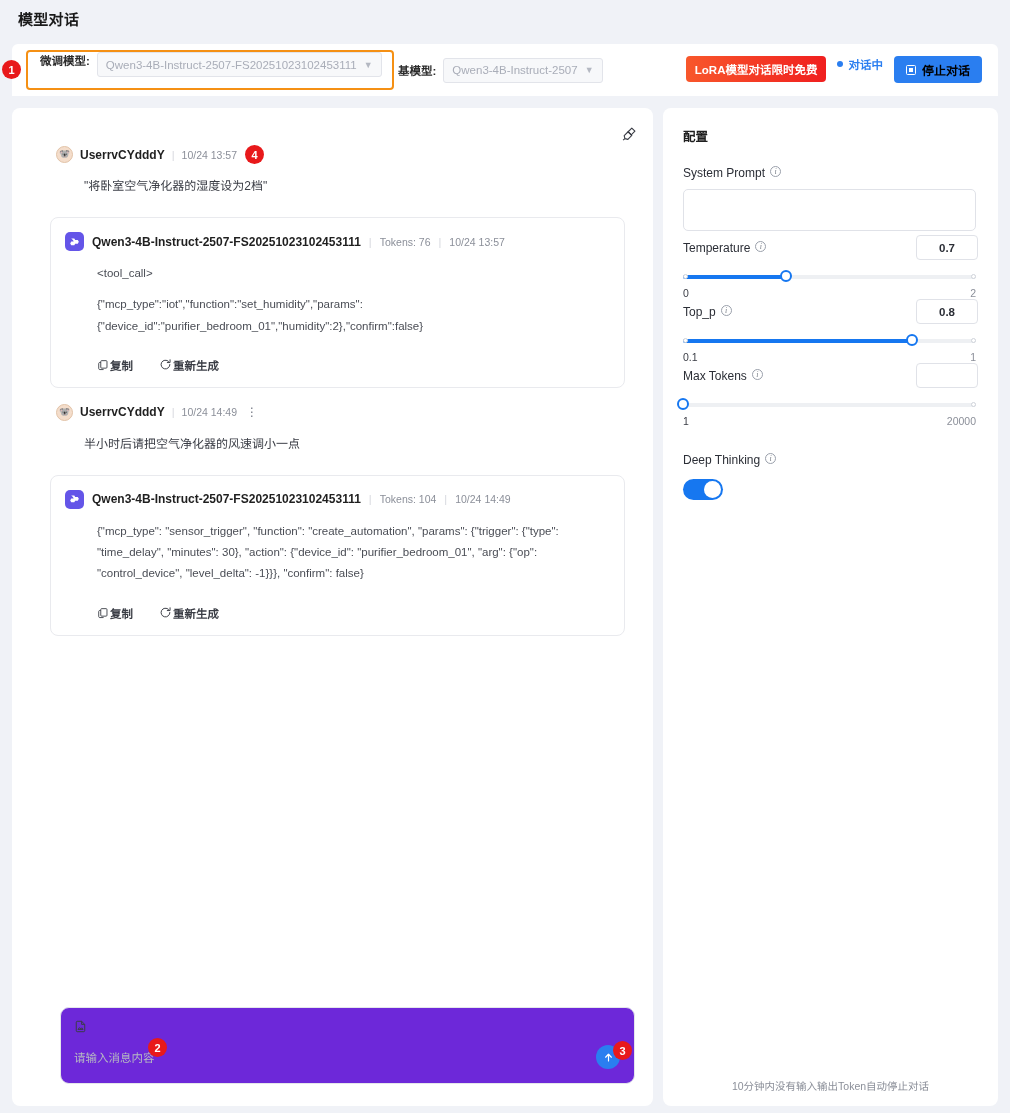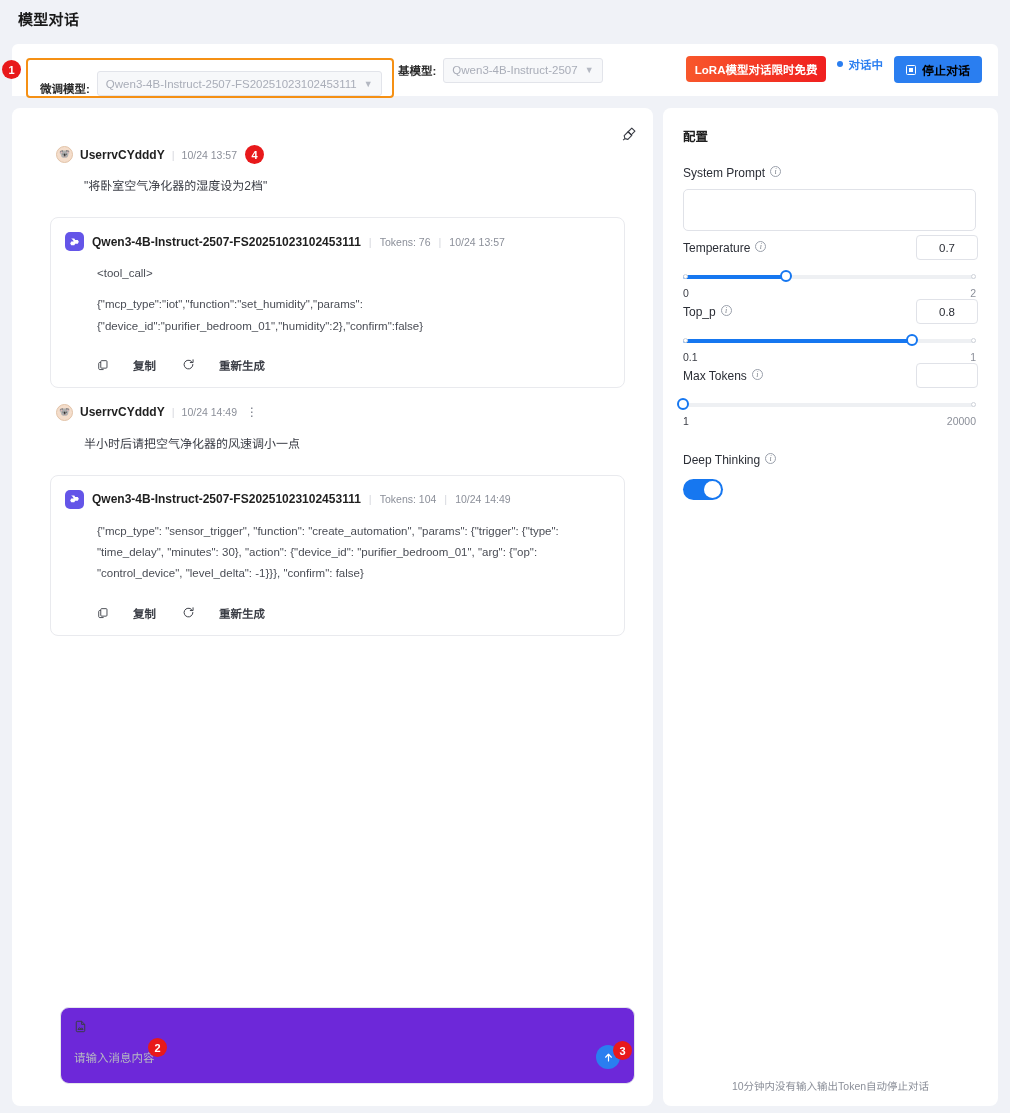"微调模型:" .model-group { align-items: flex-end -> flex-start; margin-top: 8px -> none }
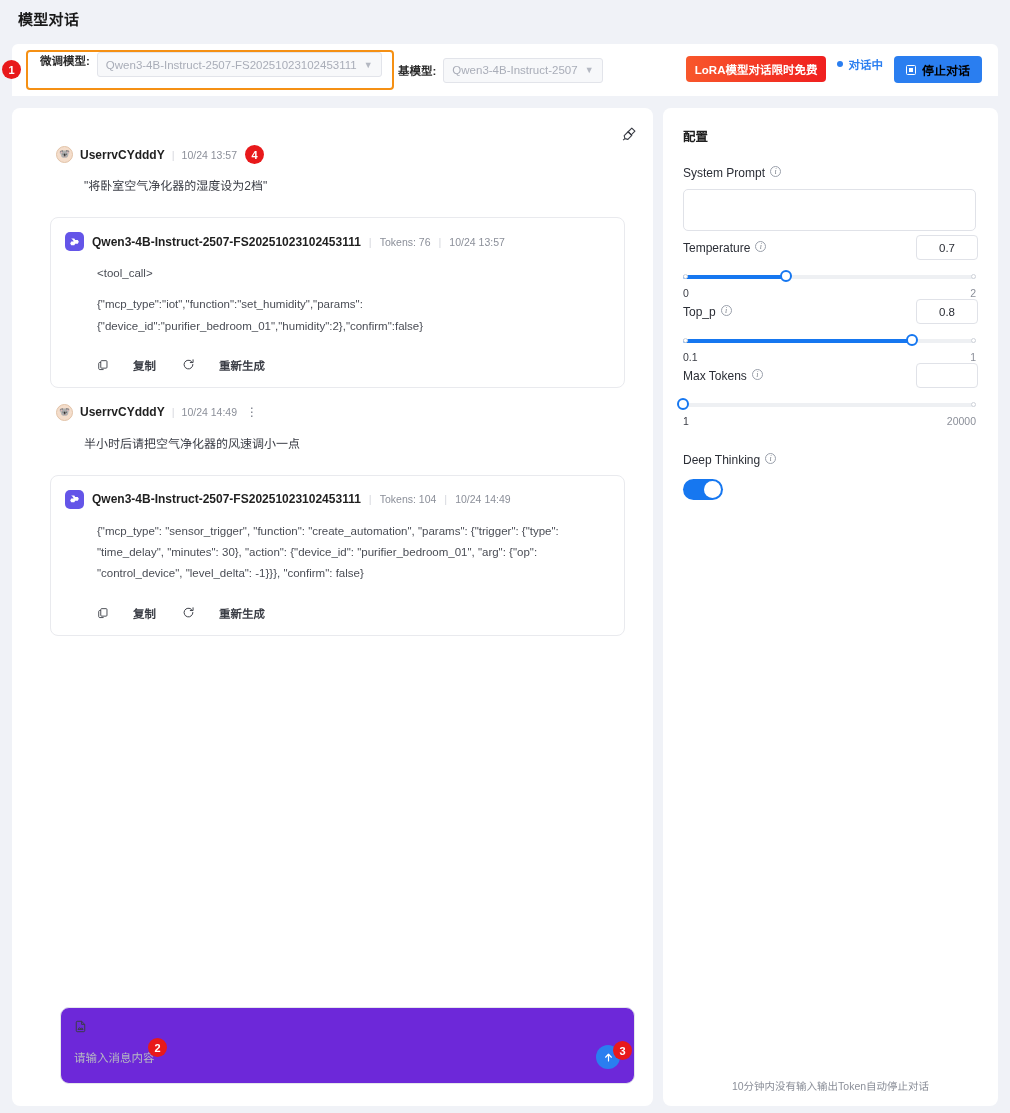"0.7" .num-box { font-weight: none -> bold }
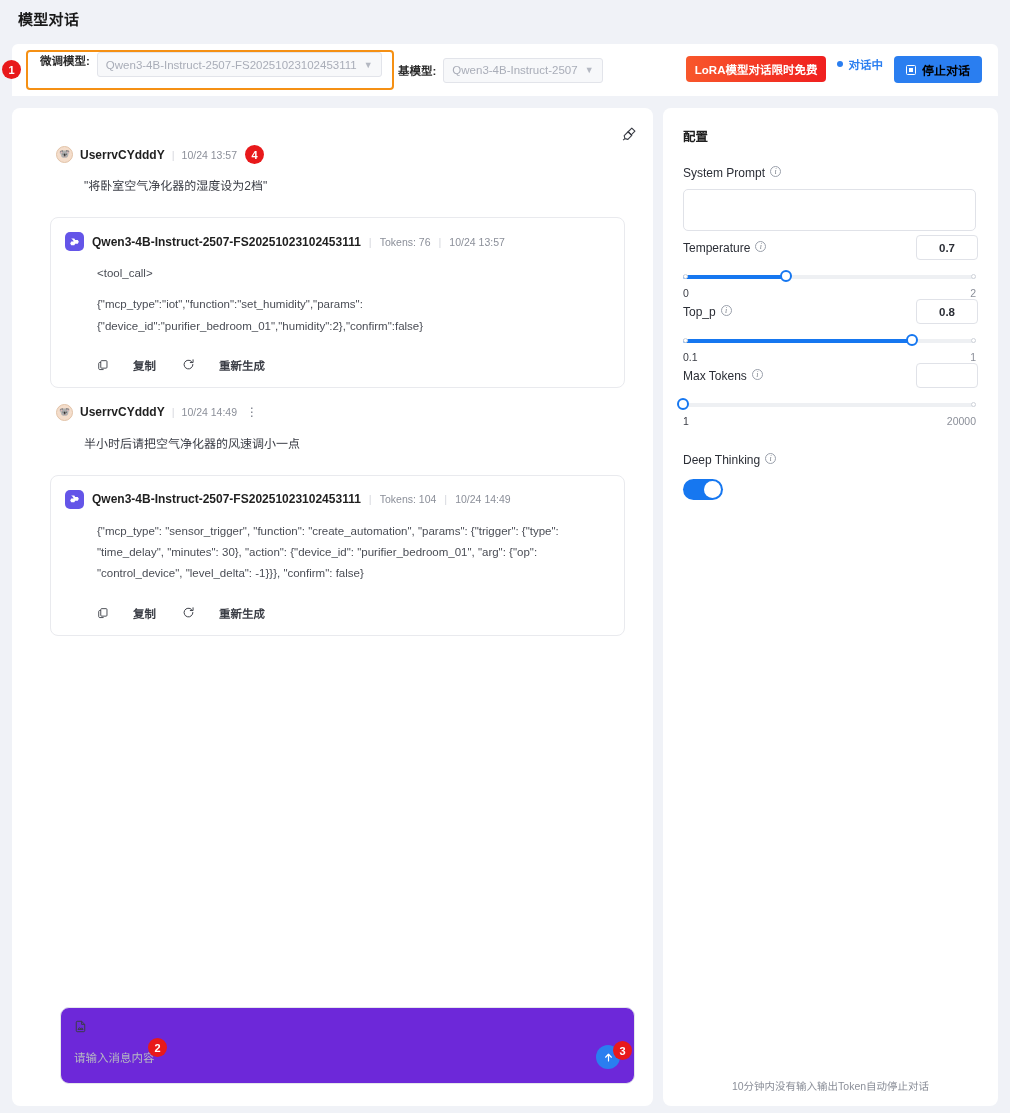"复制" .action { gap: 24px -> 1px }
